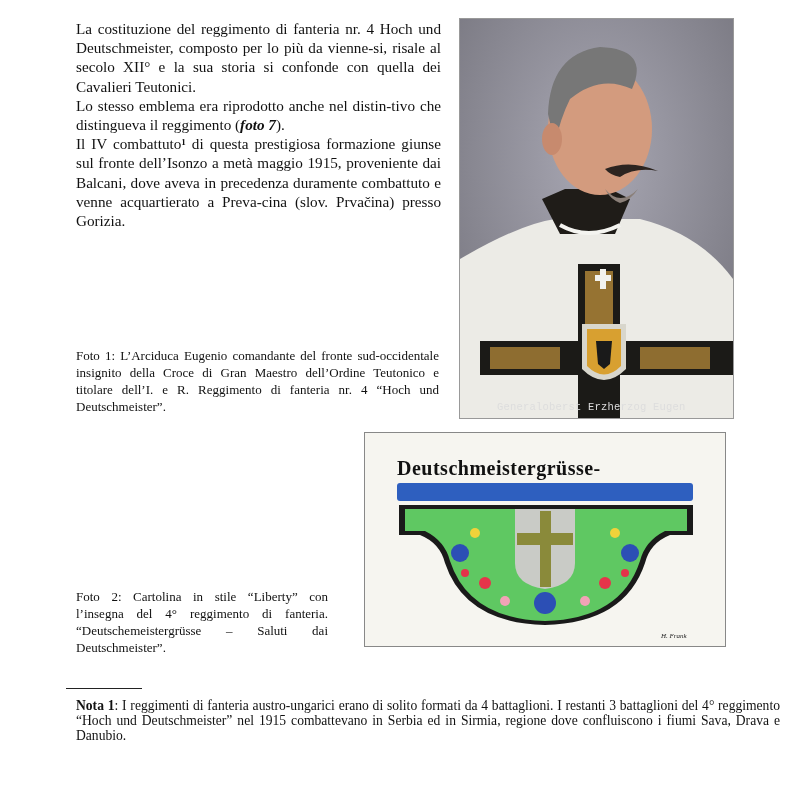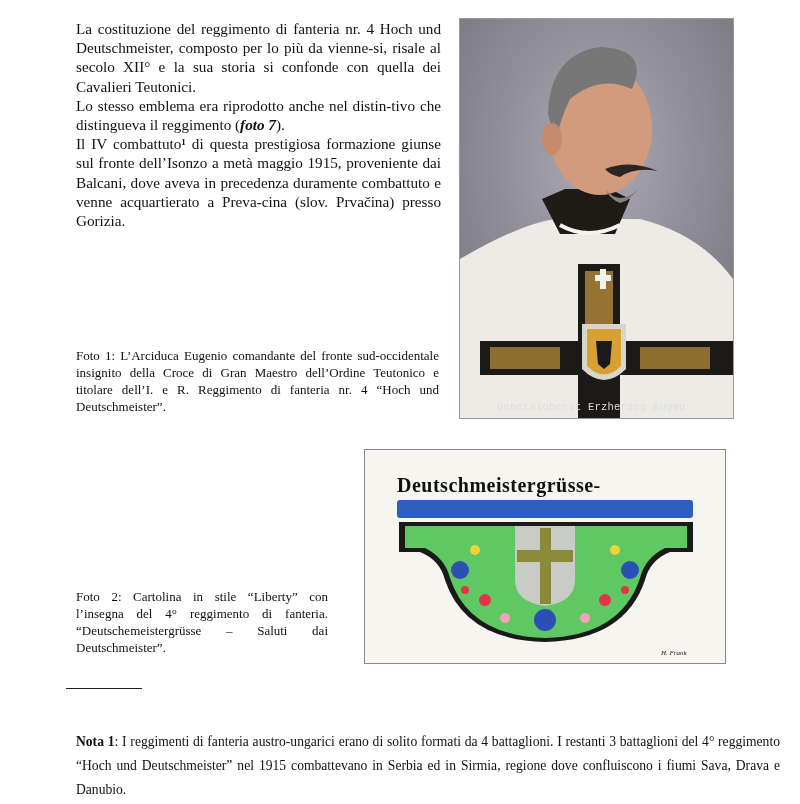"Deutschmeistergrüsse-" .photo2 { margin-top: 17px -> none }
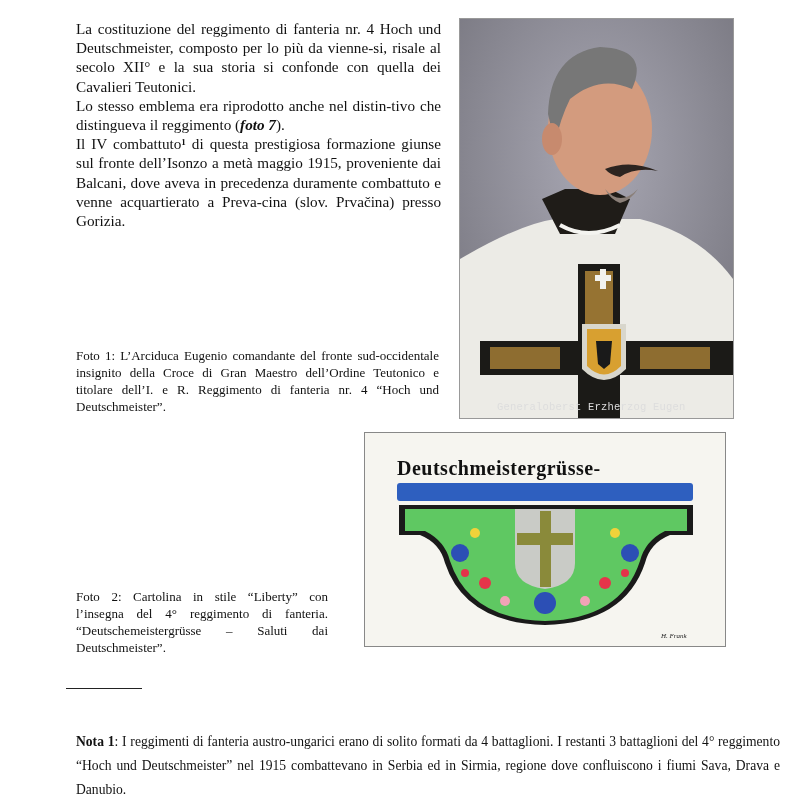"Nota 1: I reggimenti di" .note { line-height: 24px -> 15px; top: 730px -> 698px }
